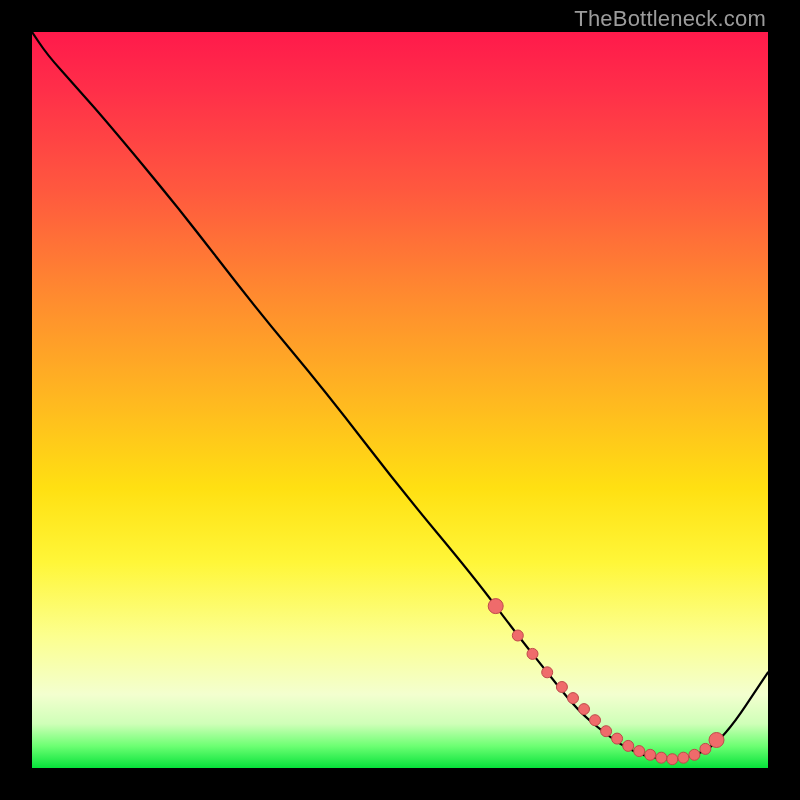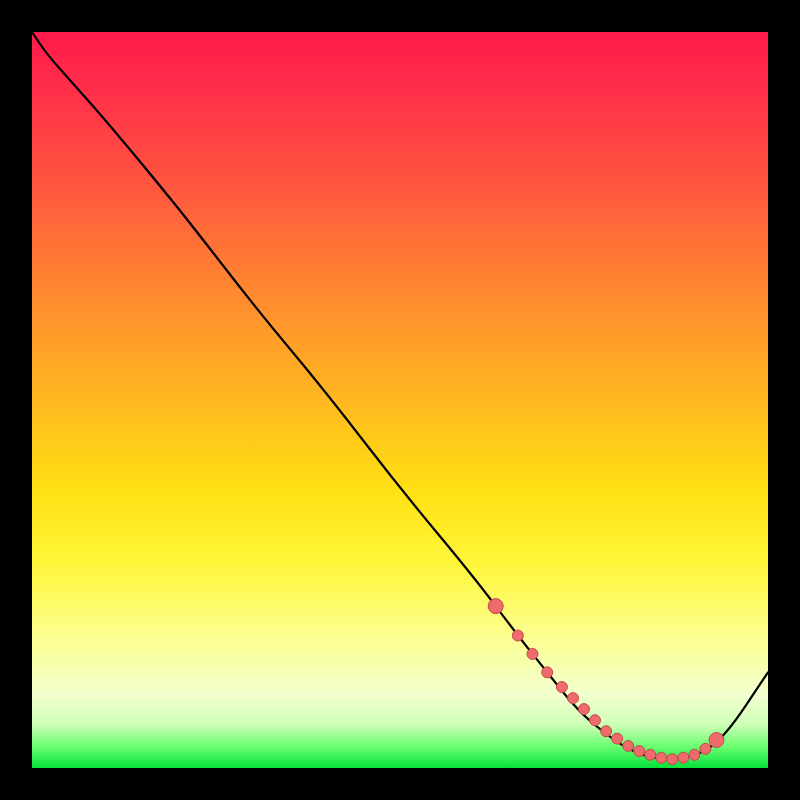"TheBottleneck.com" div.attribution { html: none -> <div>TheBottleneck.com</div> }
